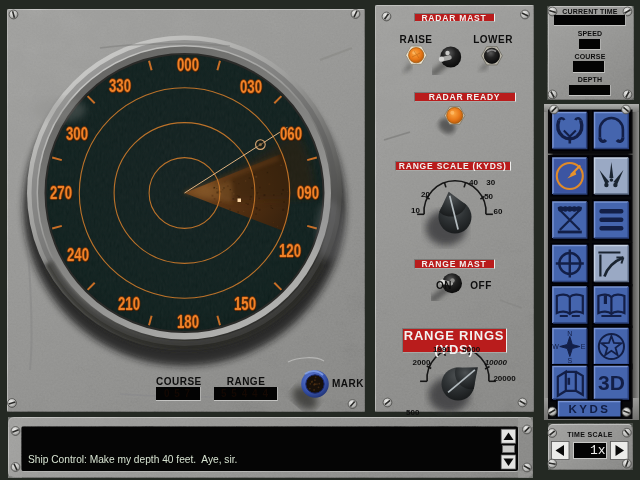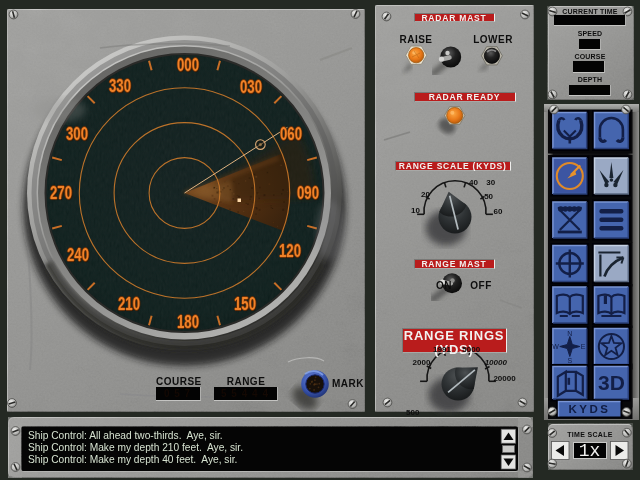"Ship Control: All ahead two-thirds." div.ctext { html: <div>Ship Control: All ahead two-thirds.&nbsp; Aye, sir.</div> -> none }
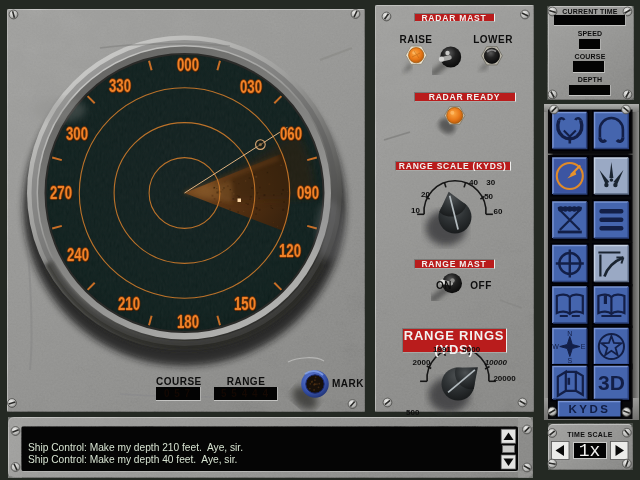"Ship Control: Make my depth 210" div.ctext { html: <div>Ship Control: Make my depth 210 feet.&nbsp; Aye, sir.</div> -> none }
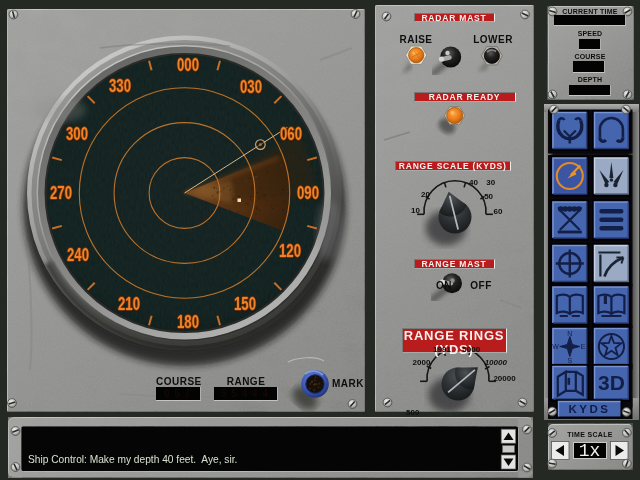"1x" span { font-size: 18px -> 13px; text-align: center -> right }
